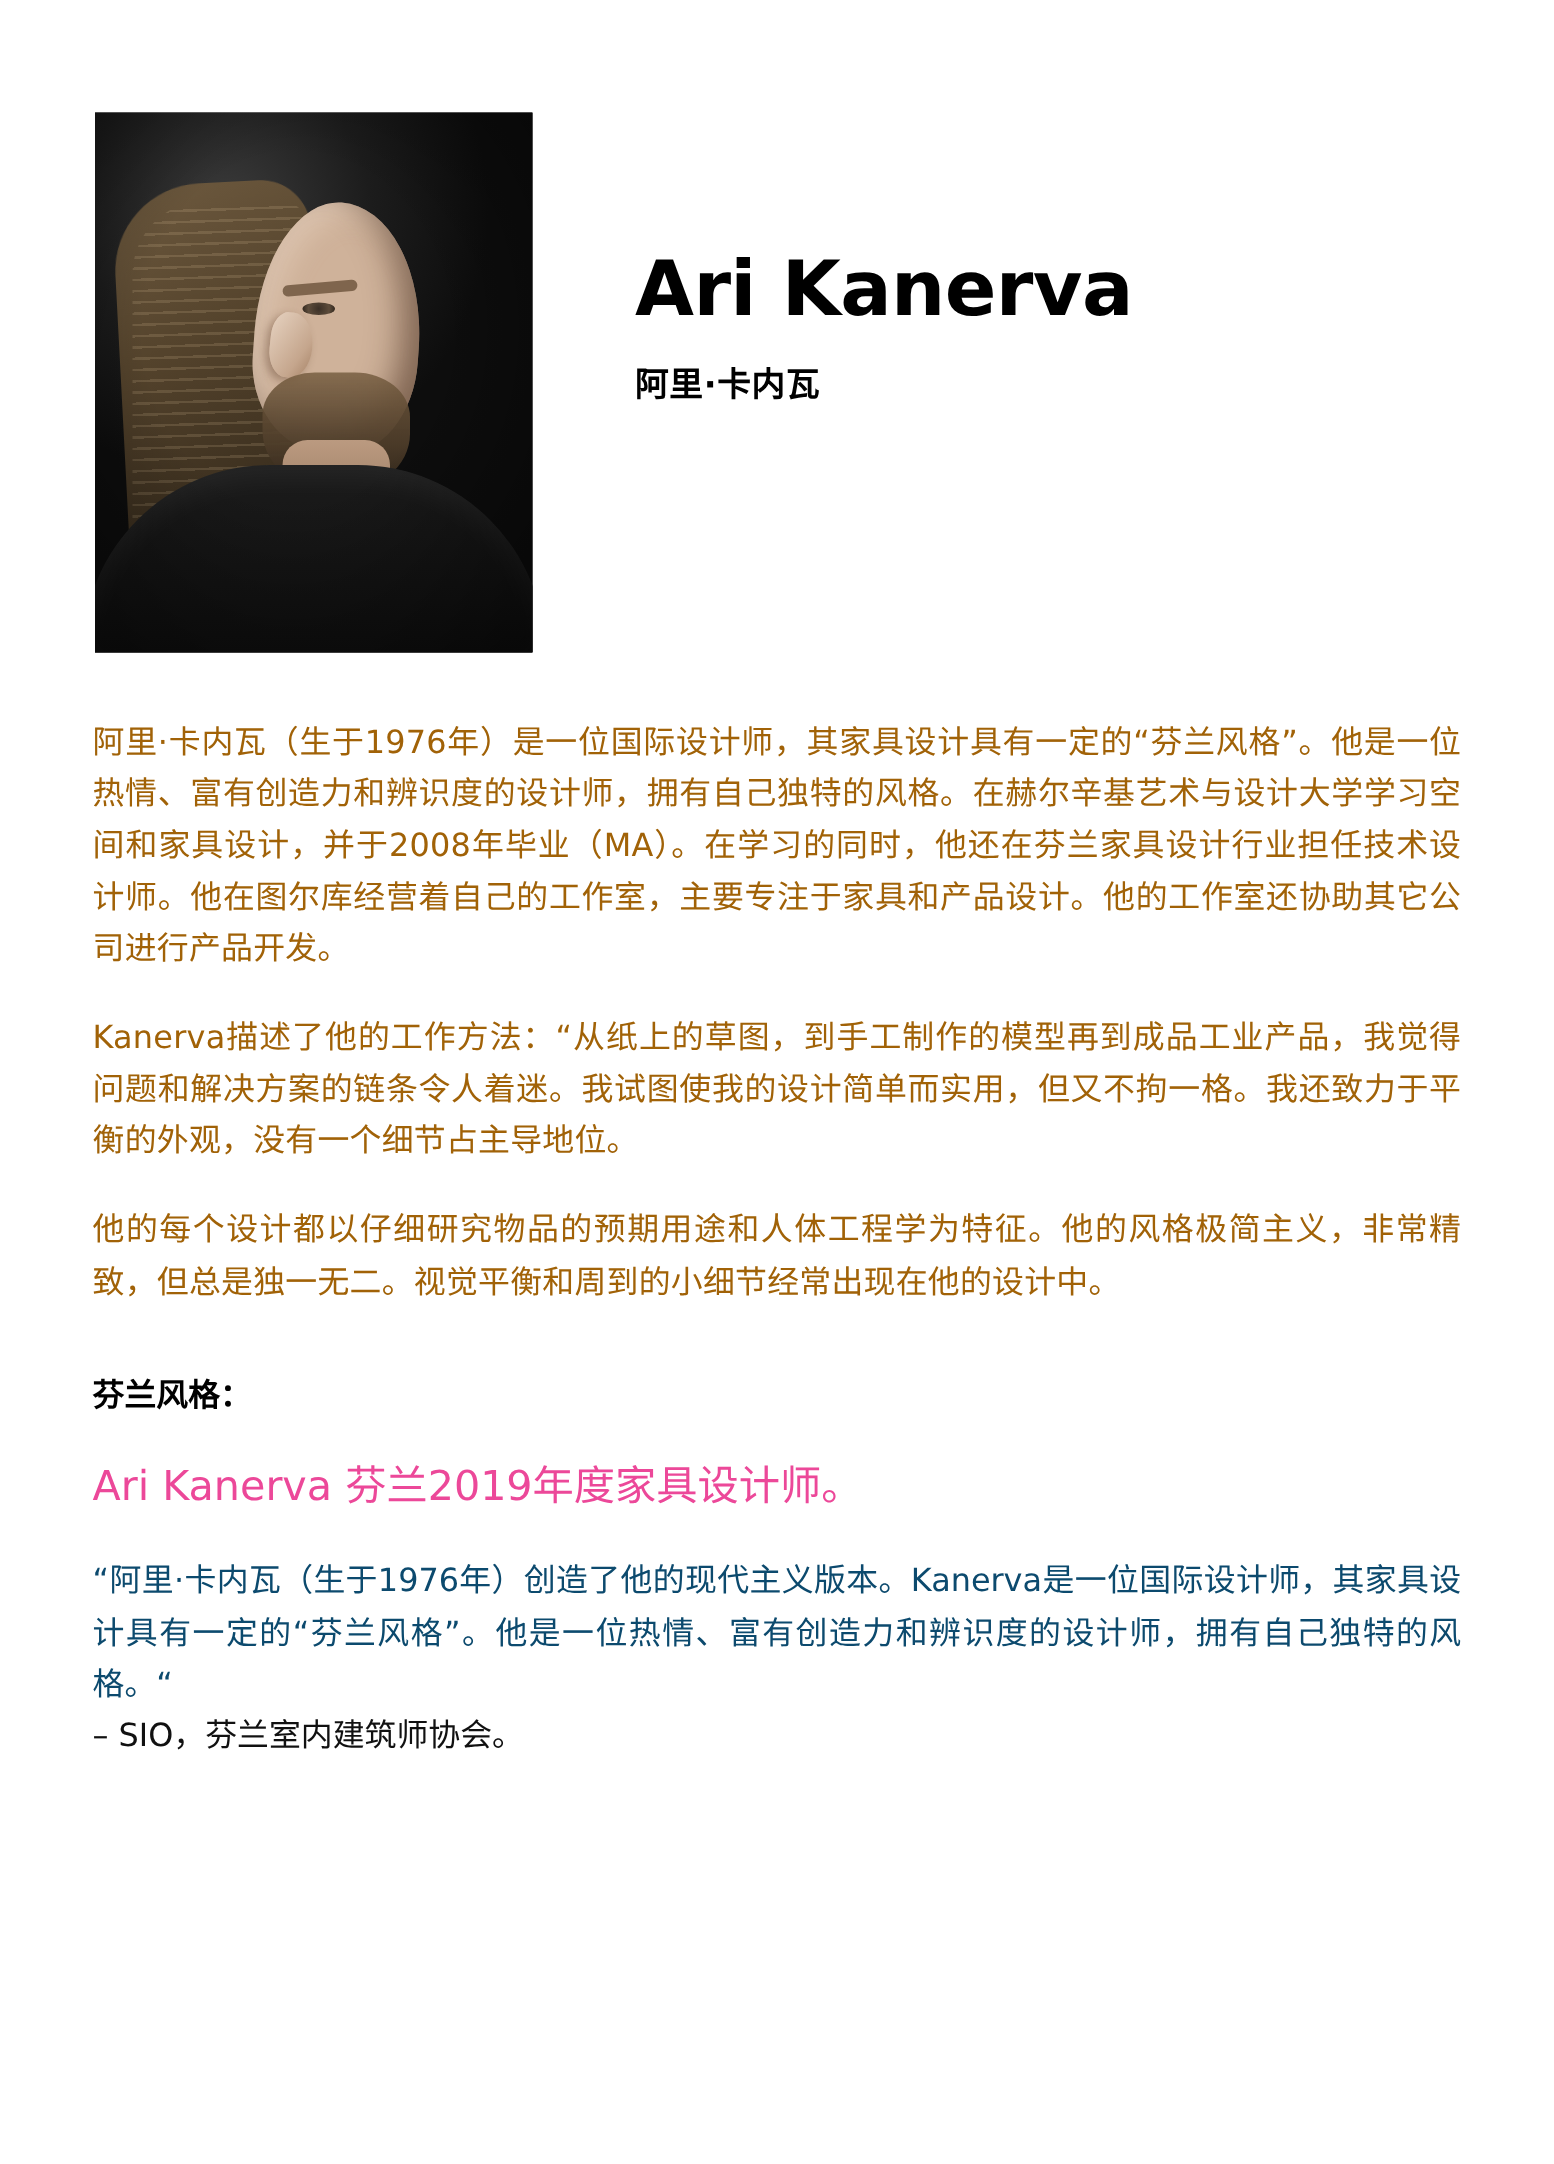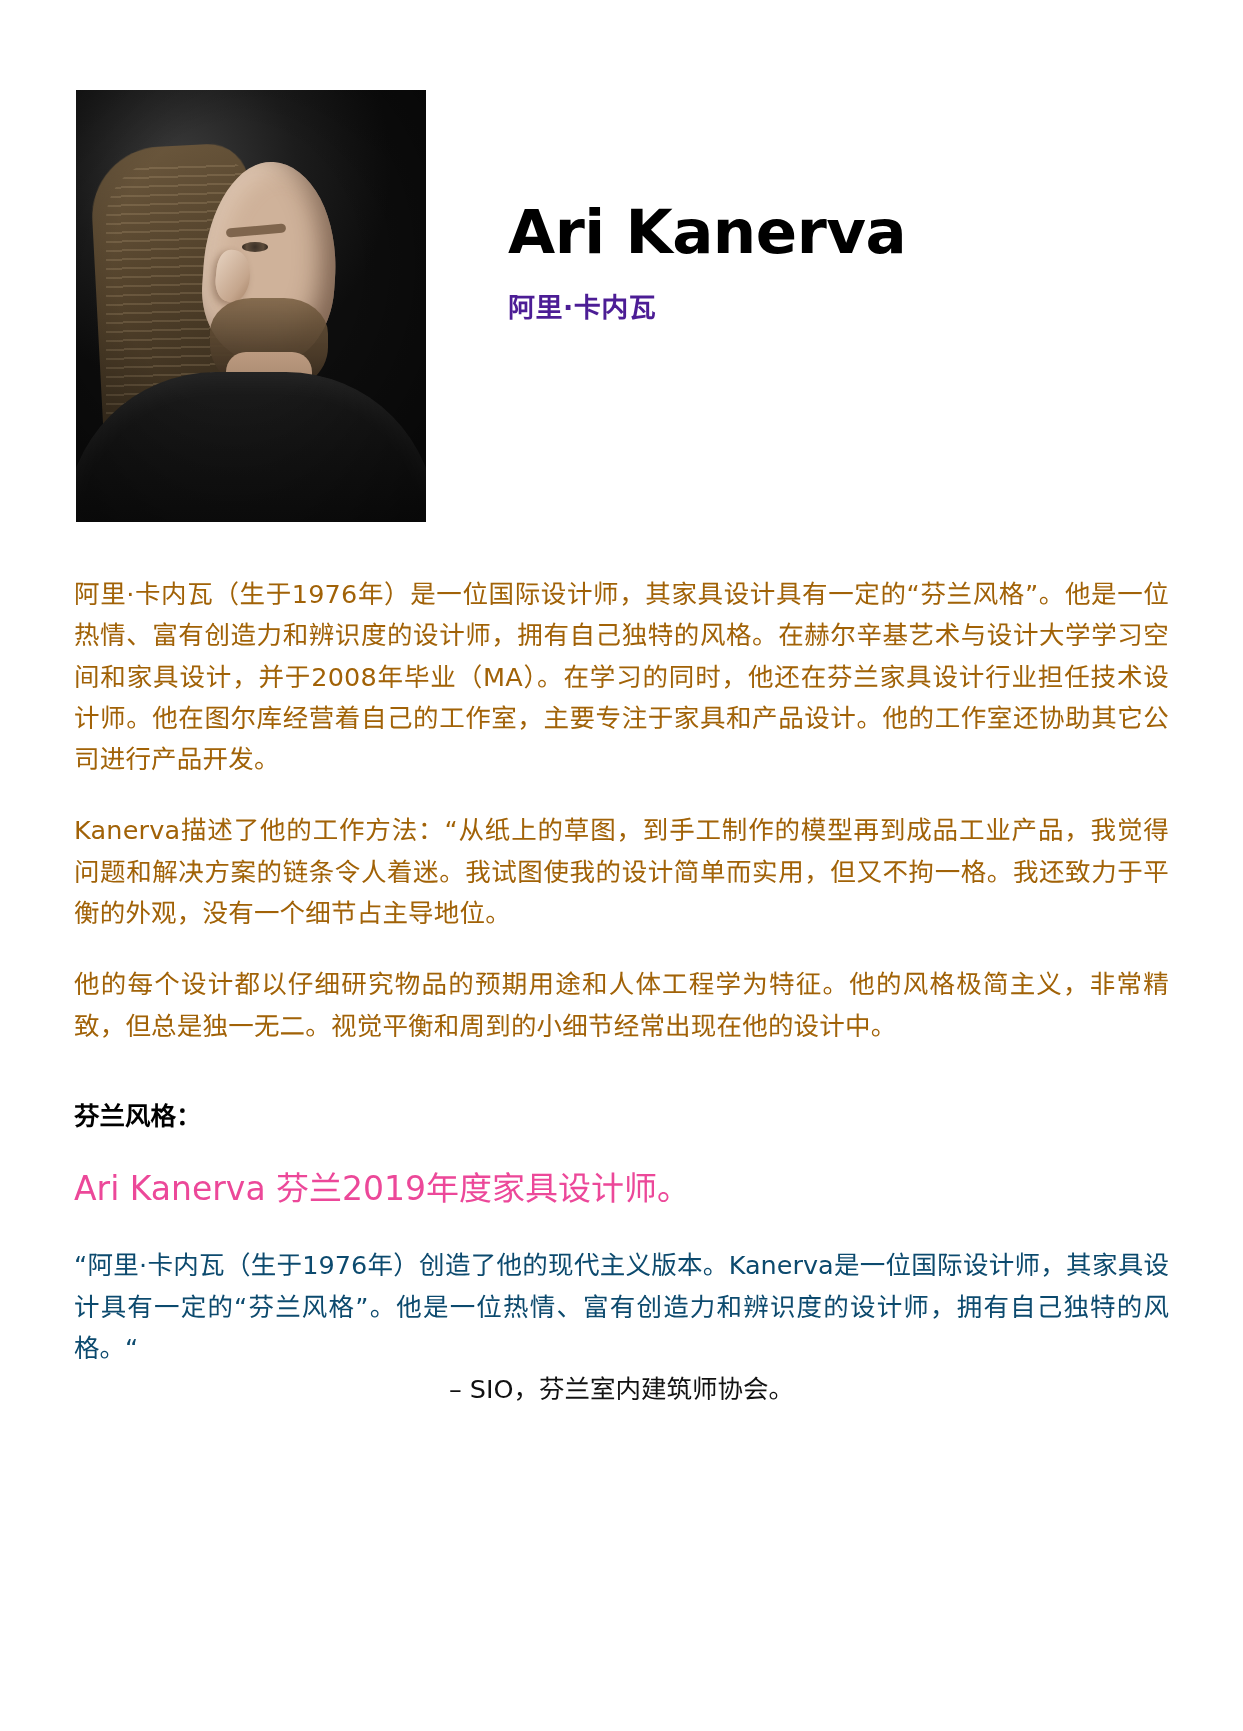"阿里·卡内瓦" .name-zh { color: #4c1d95 -> #000000 }
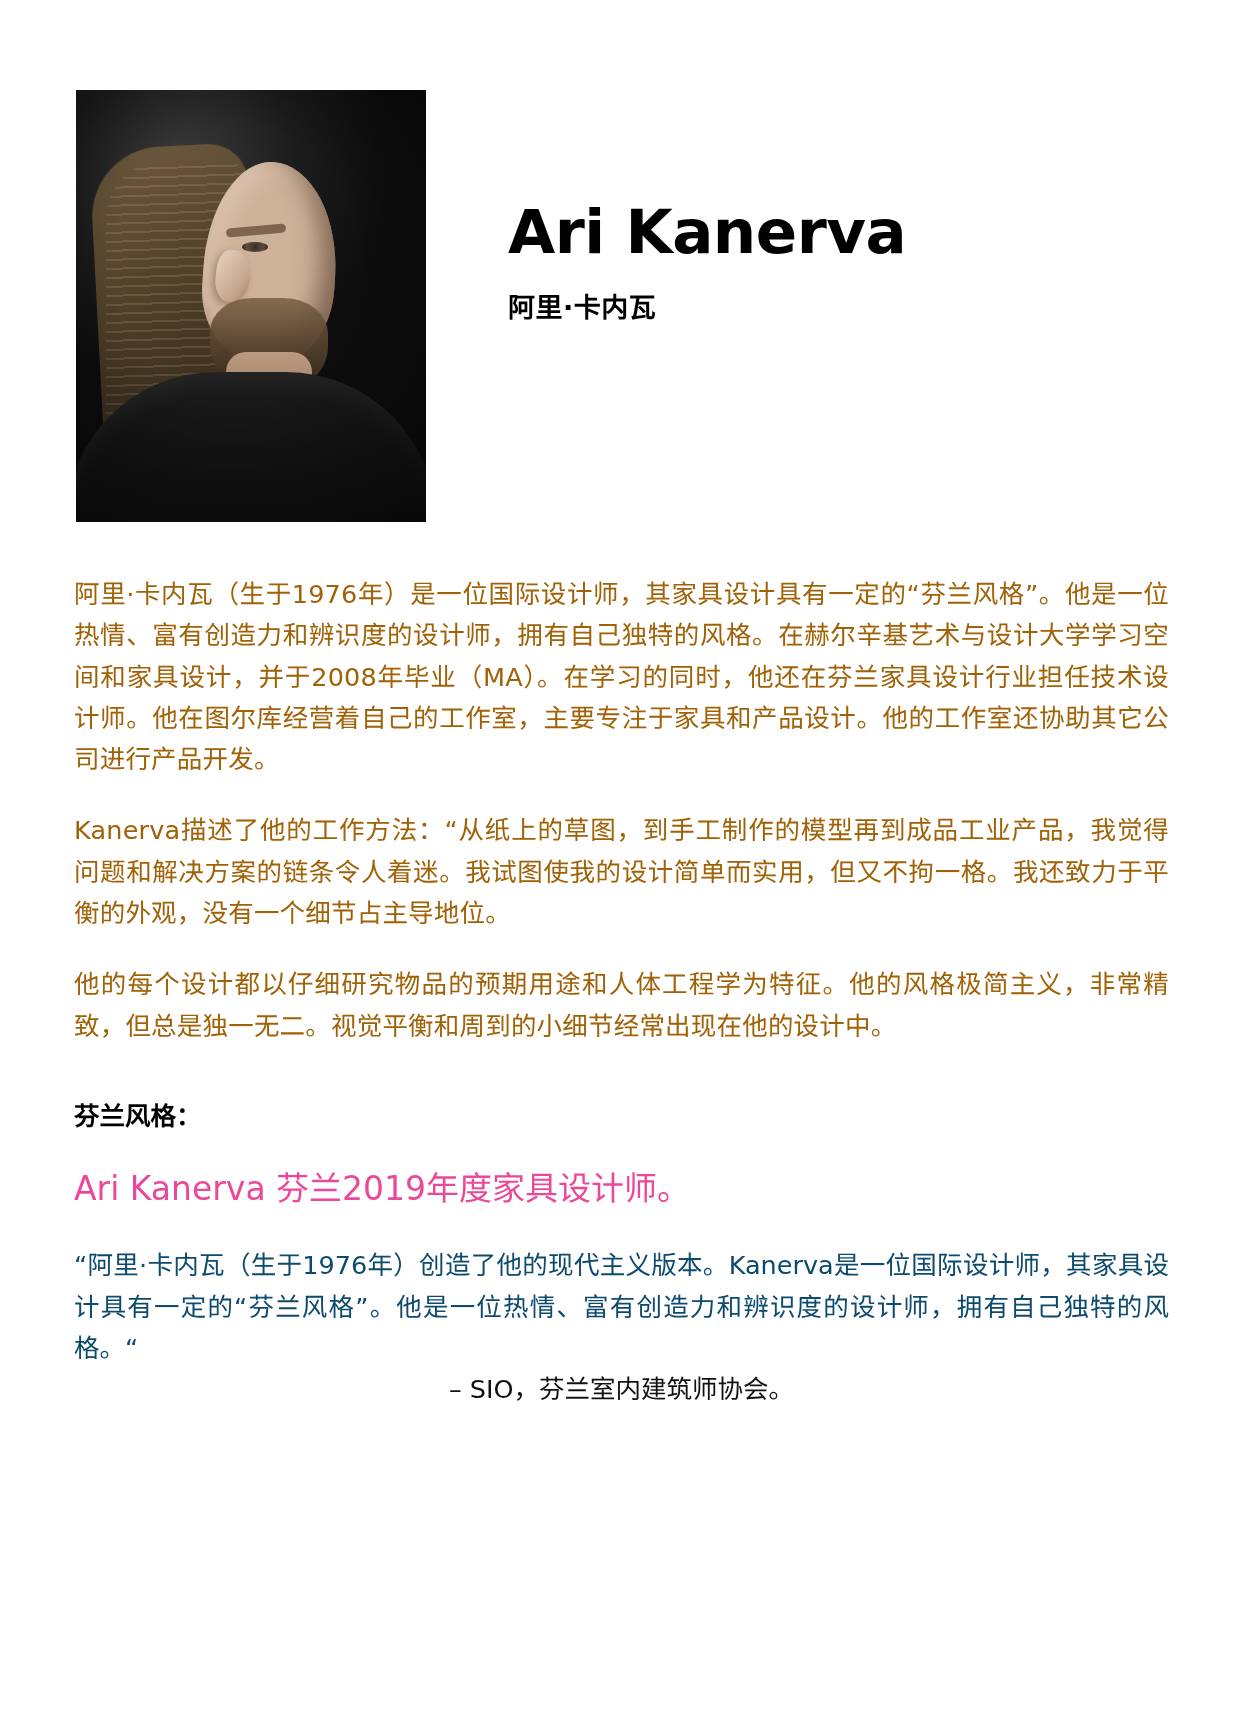"– SIO，芬兰室内建筑师协会。" .credit { text-align: center -> none }
